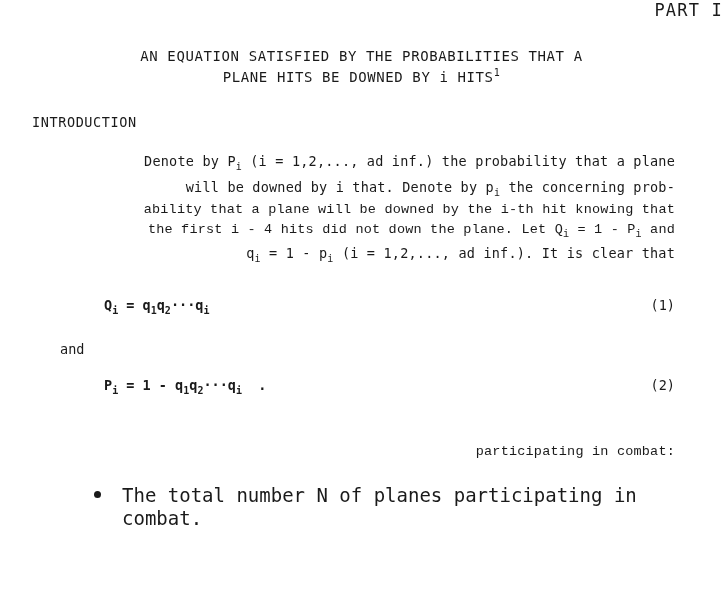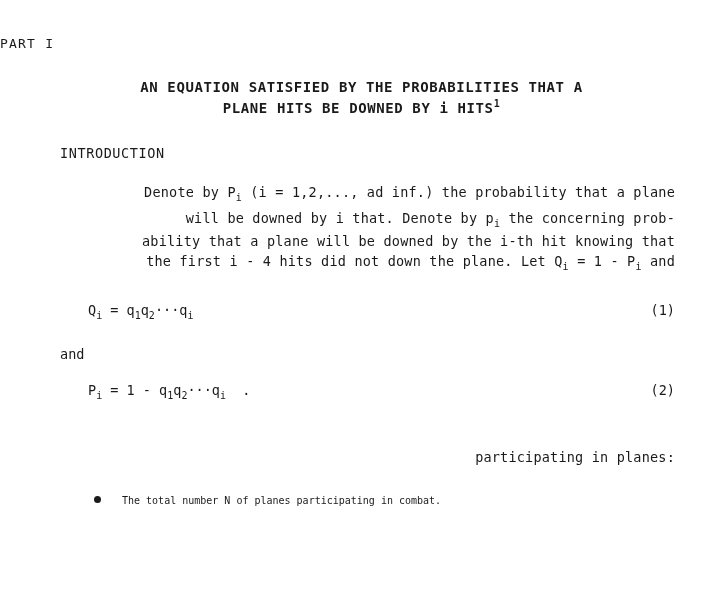"PART I" .part-title { font-size: 13px -> 17px; margin-top: 36px -> none; text-align: left -> right }
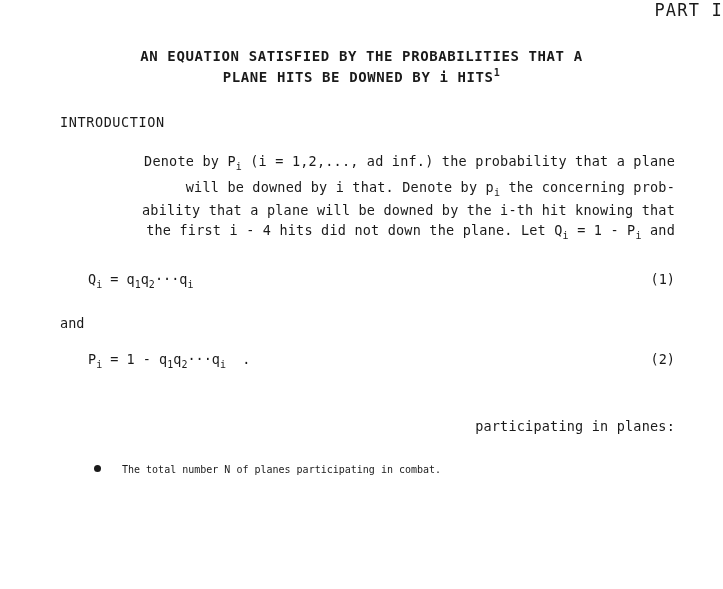"AN EQUATION SATISFIED BY THE" .doc-title { font-weight: bold -> none }
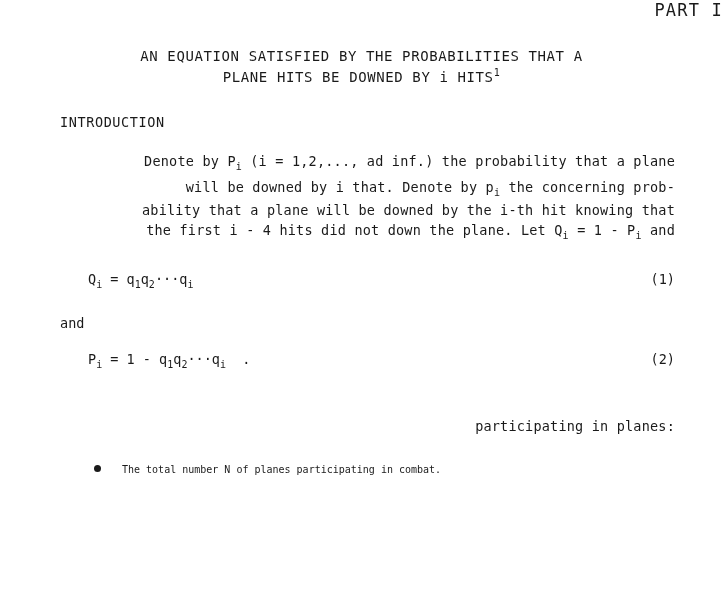"INTRODUCTION" .section-head { margin-left: 60px -> 32px }
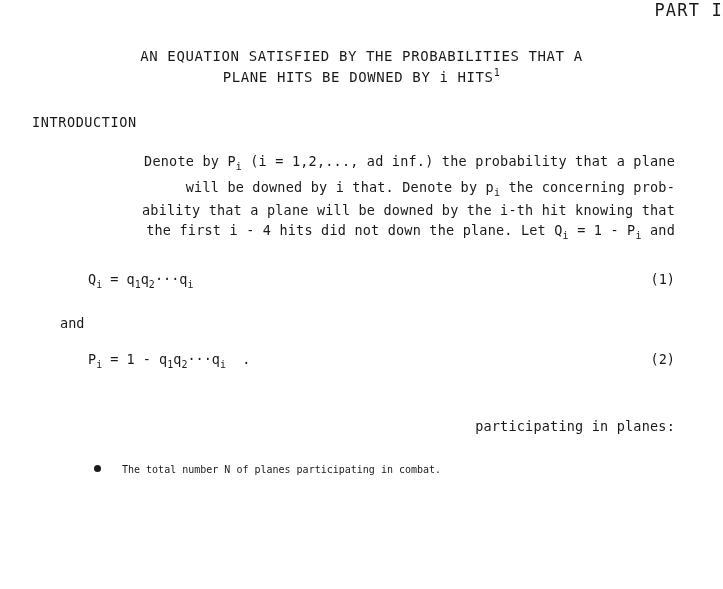"ability that a plane will" .tight { font-family: none -> Liberation Mono, monospace }
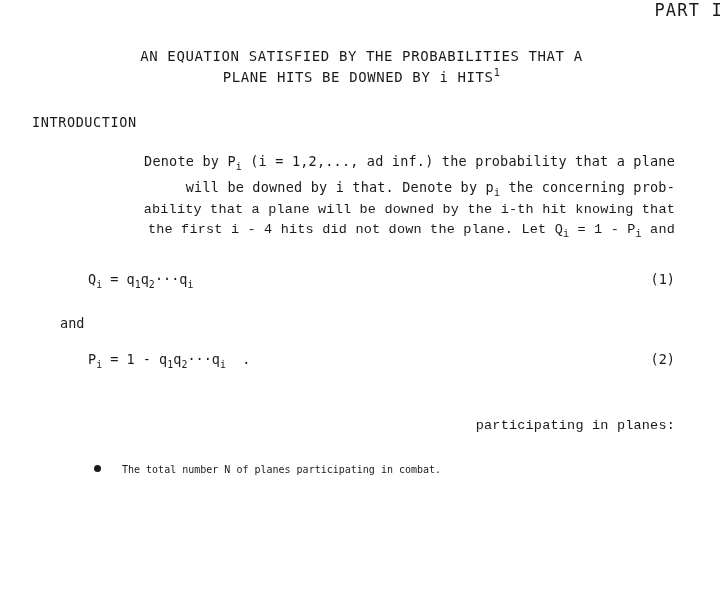"qi = 1 - pi" p { html: none -> <p><span>q</span><sub>i</sub><span> = 1 - p</span><sub>i</sub><span> (i = 1,2,..., ad inf.). It is clear that</span></p> }
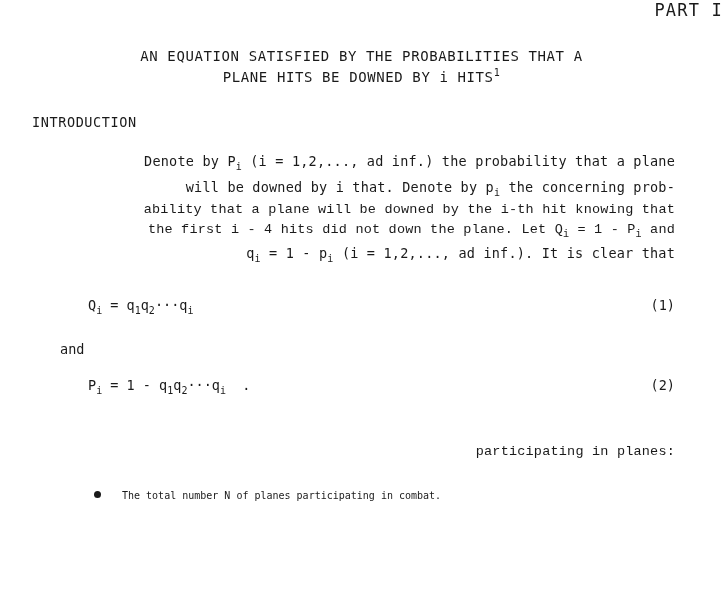"Qi = q1q2···qi" .eq-body { font-weight: none -> bold; margin-left: 28px -> 44px }
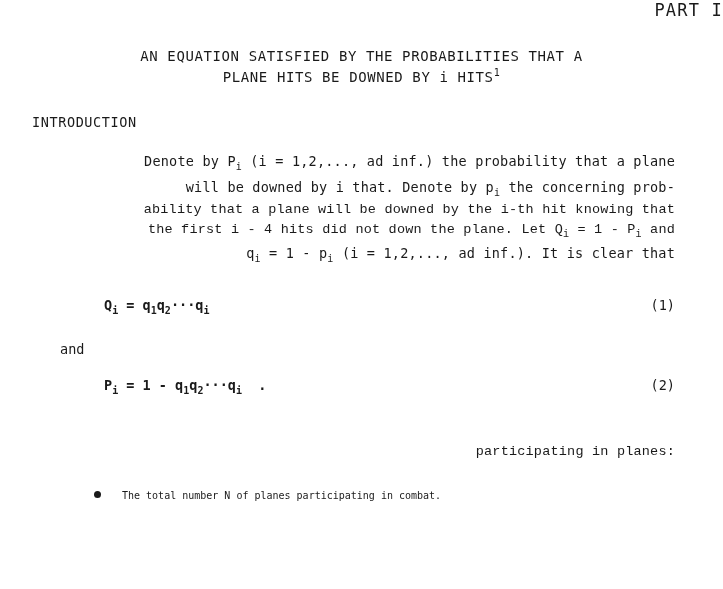"participating in planes:" p.tight { text: planes -> combat }
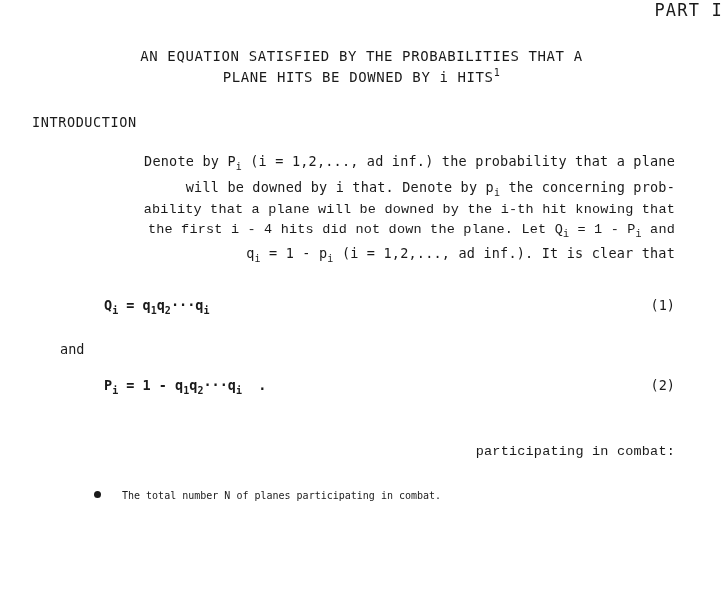"The total number N of" .bullets { font-size: 10px -> 19px }
